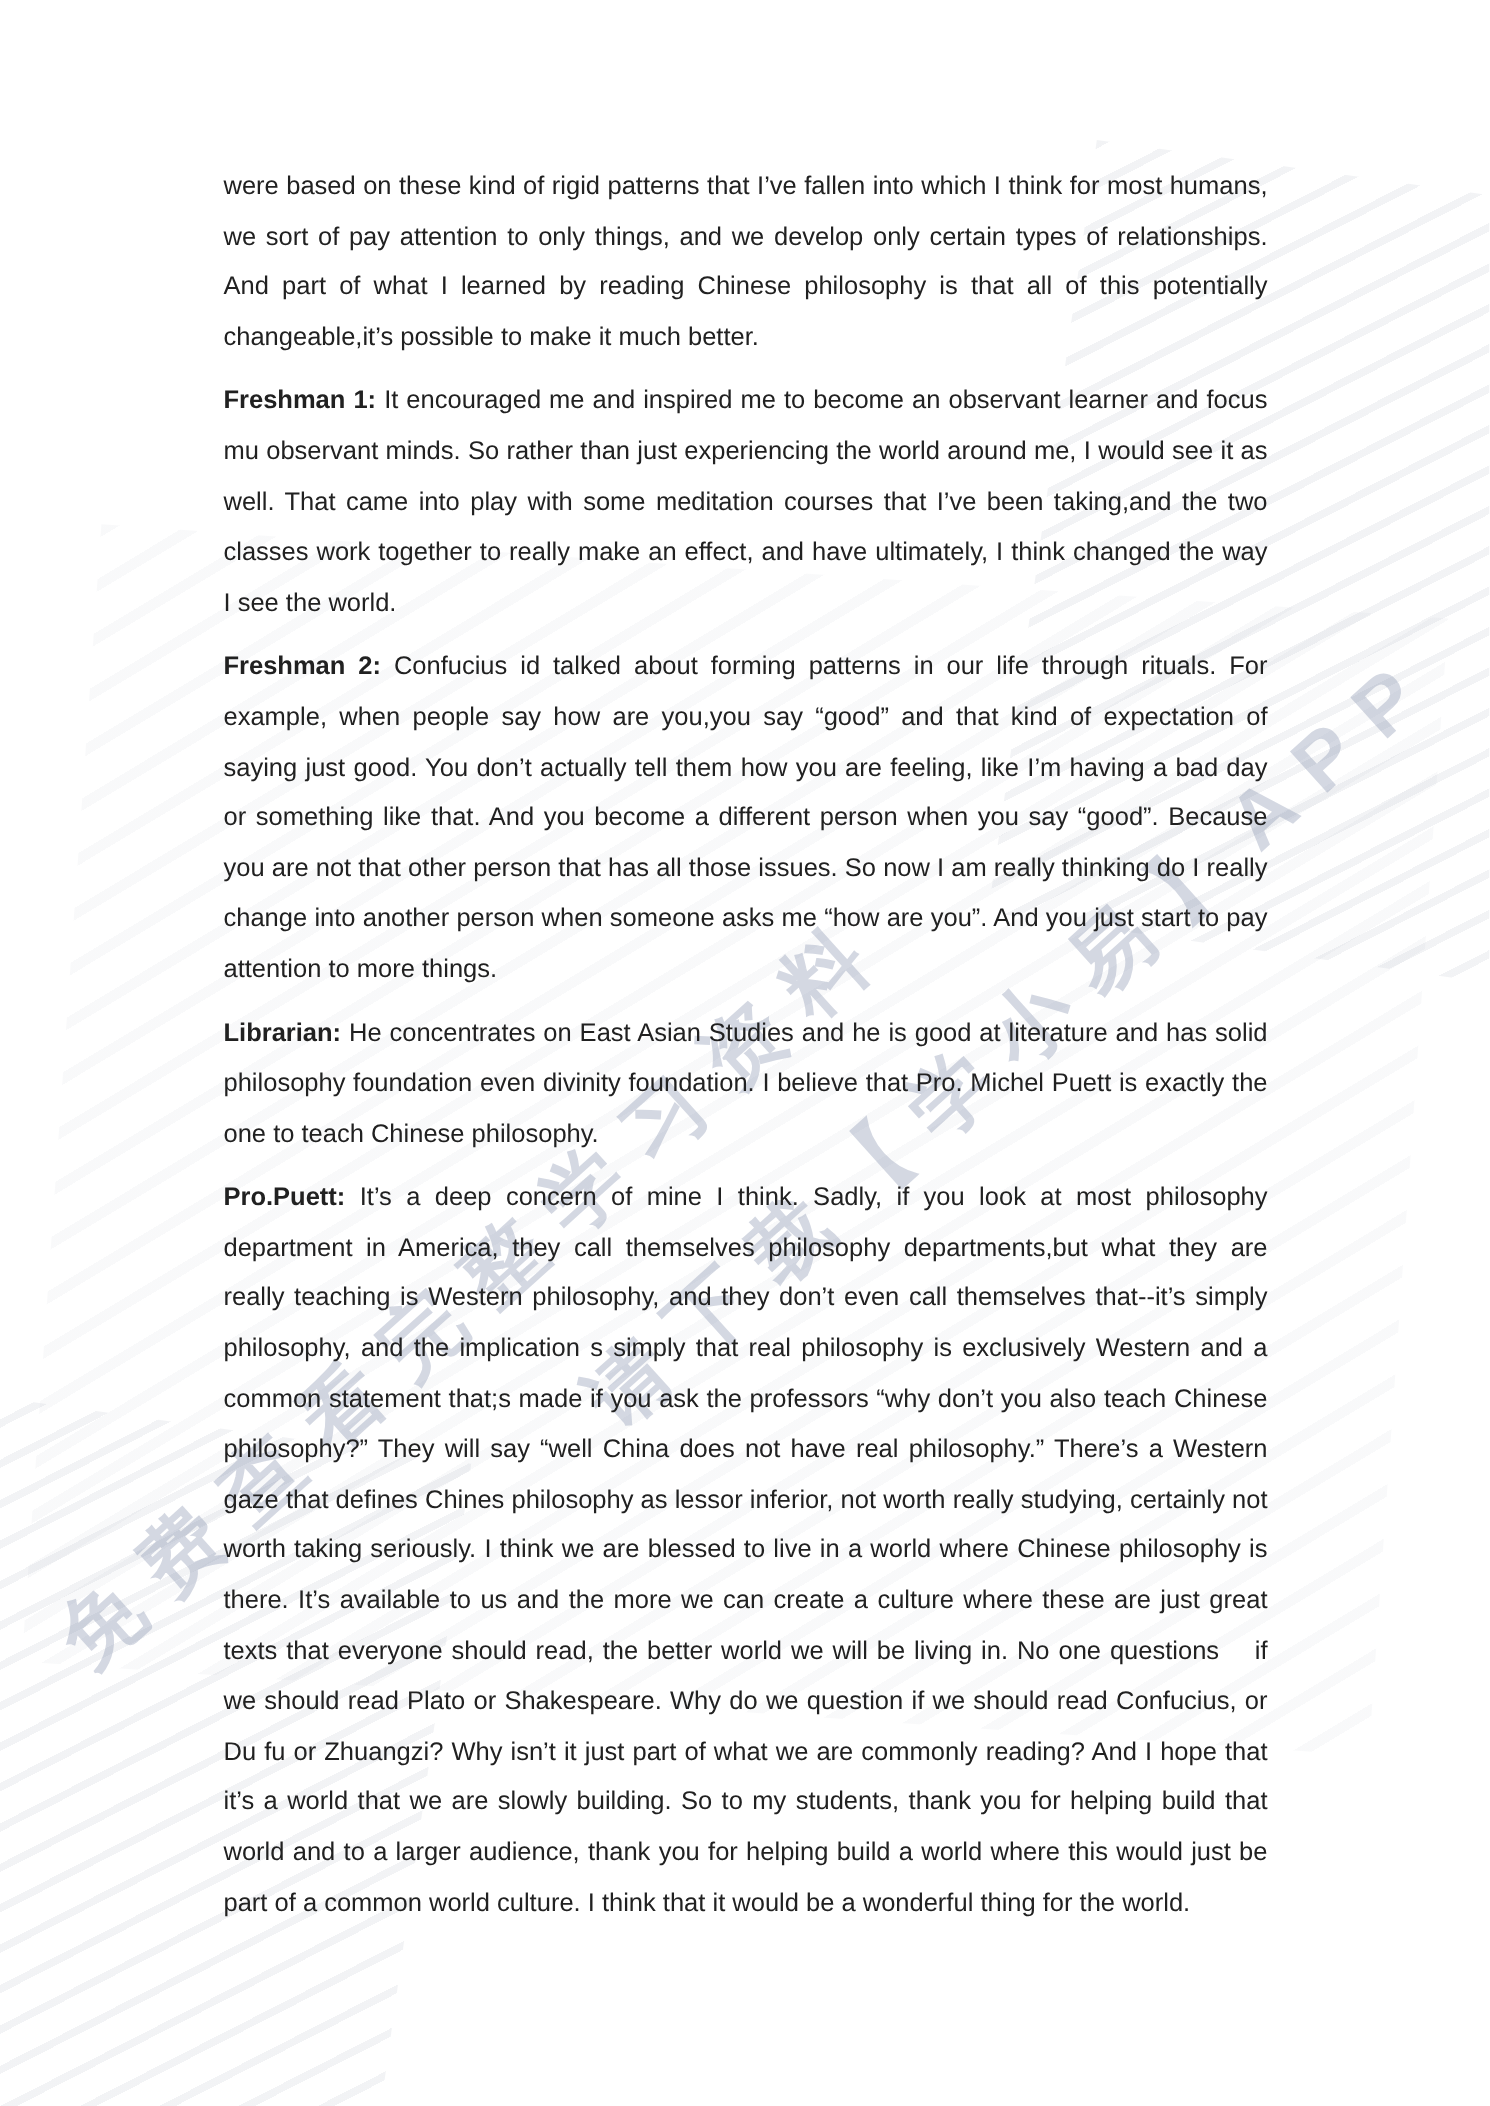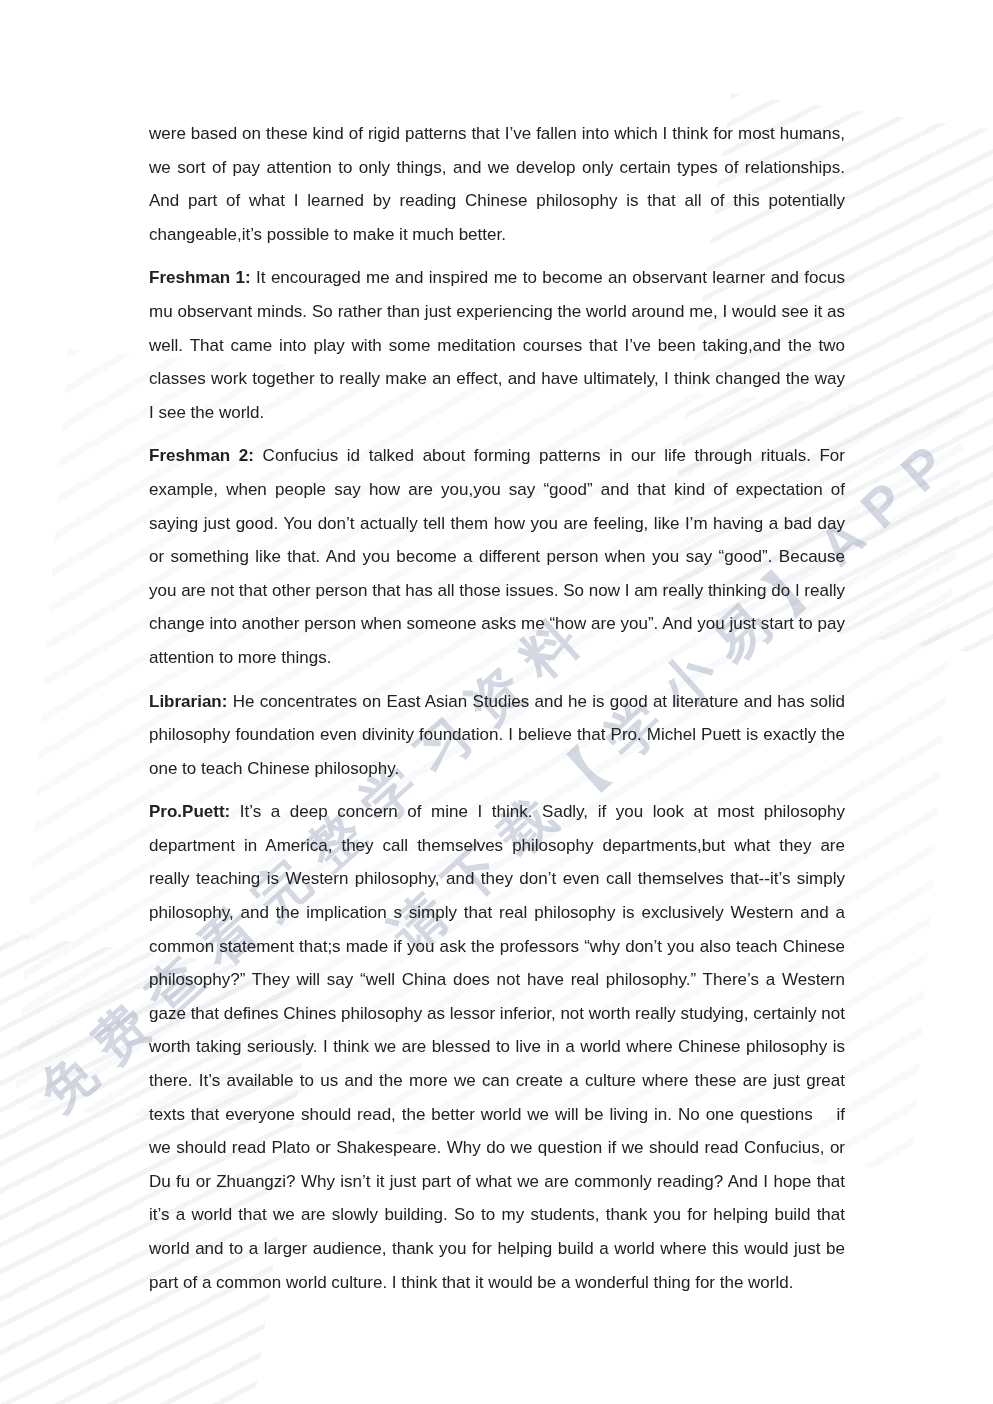"were based on these kind" #content p { margin: 10px 0 9px 0 -> 0 0 9px 0 }
